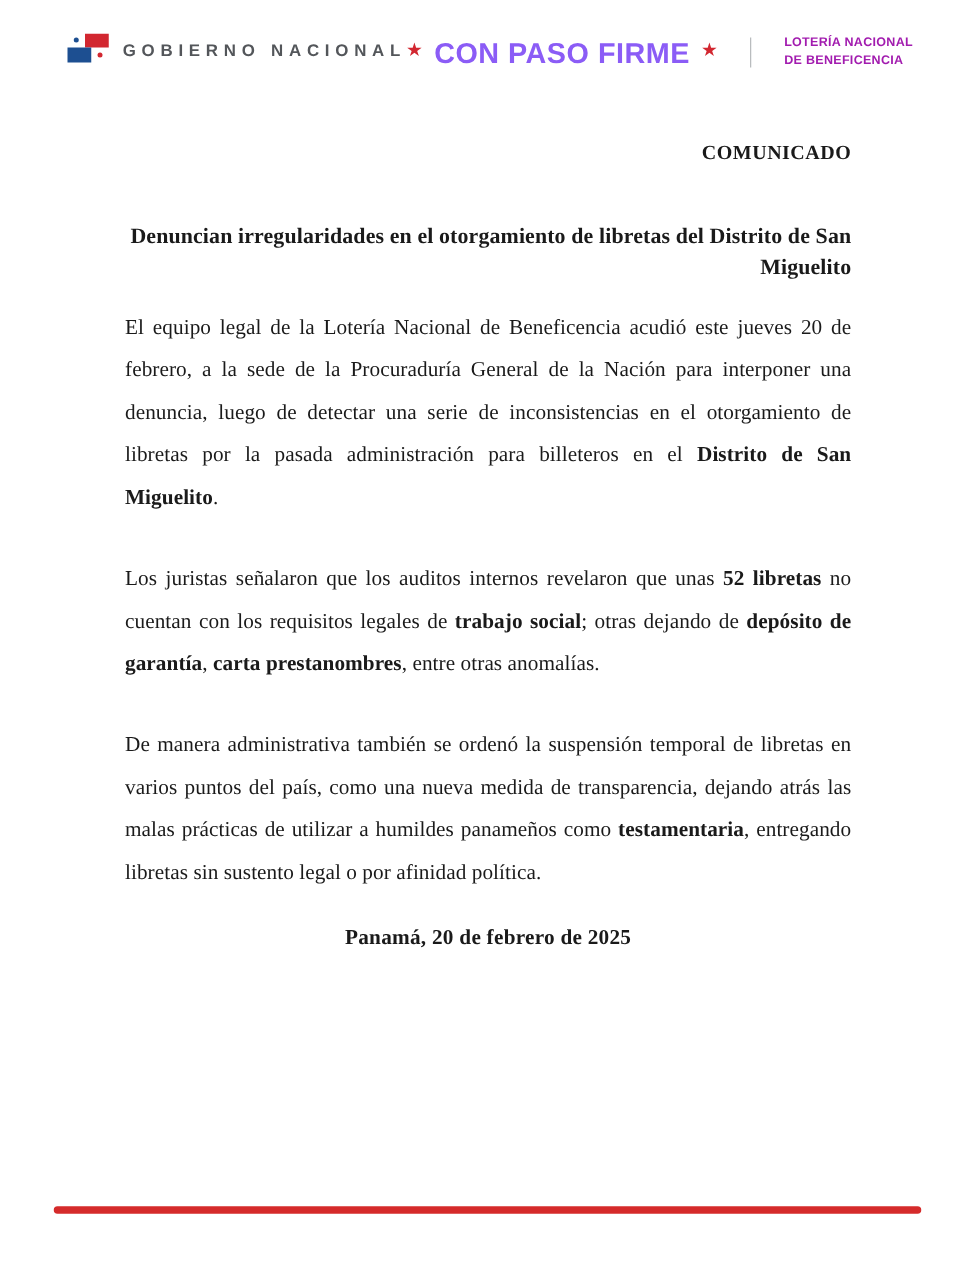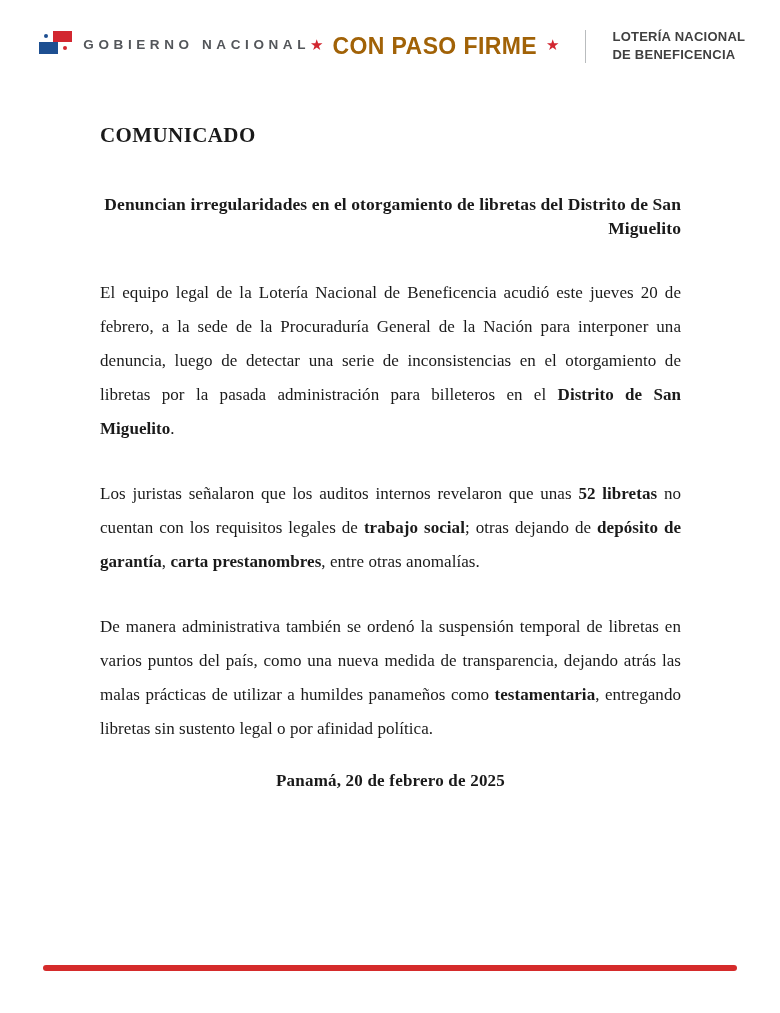"CON PASO FIRME" .gov-slogan { color: #a16207 -> #8b5cf6 }
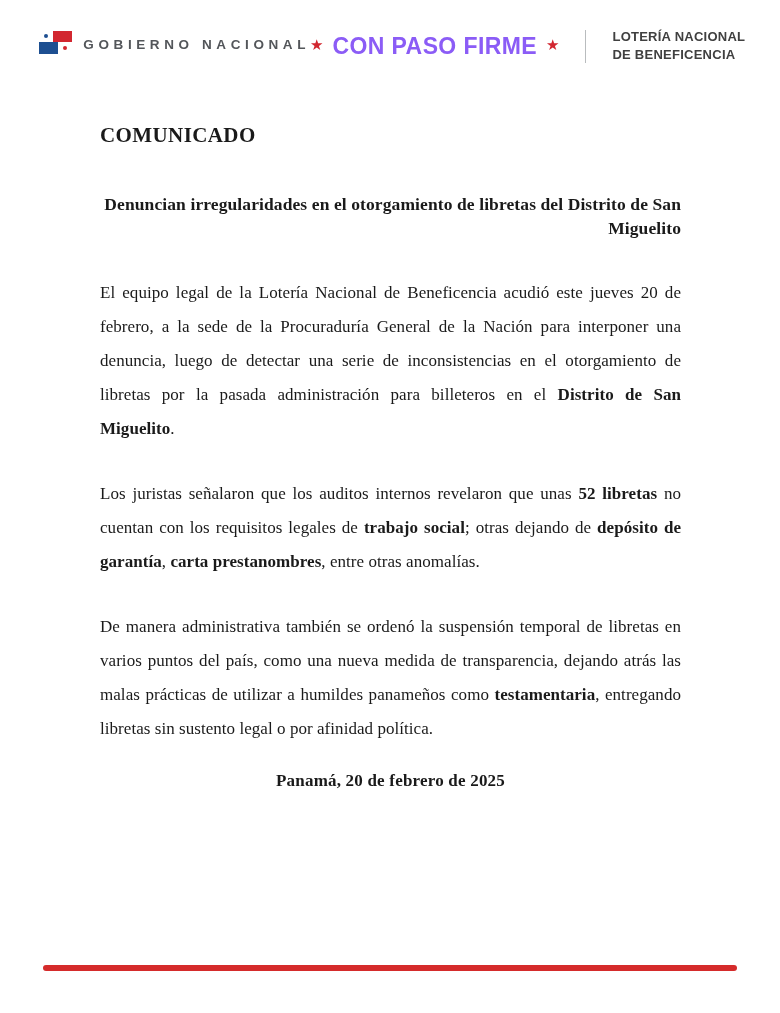"LOTERÍA NACIONAL" .lotto-block { color: #404040 -> #a21caf; font-size: 13px -> 10px }
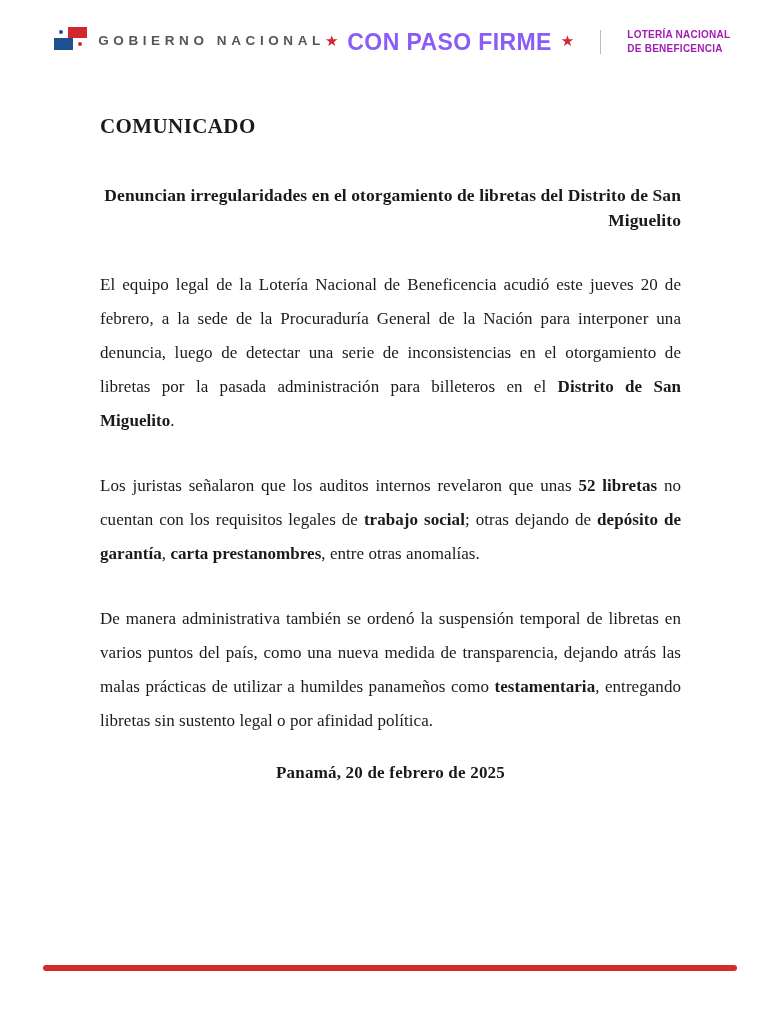"COMUNICADO" .comunicado { font-size: 21px -> 16px; text-align: left -> right }
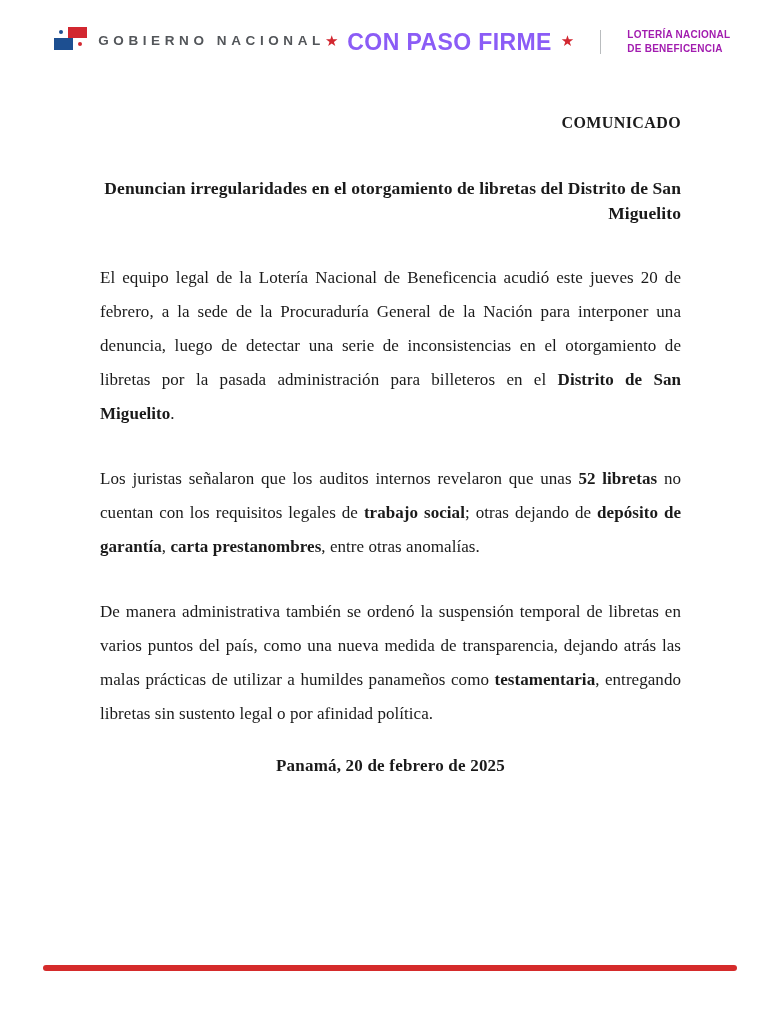"El equipo legal de la" p.first-par { margin-top: 36px -> 20px }
